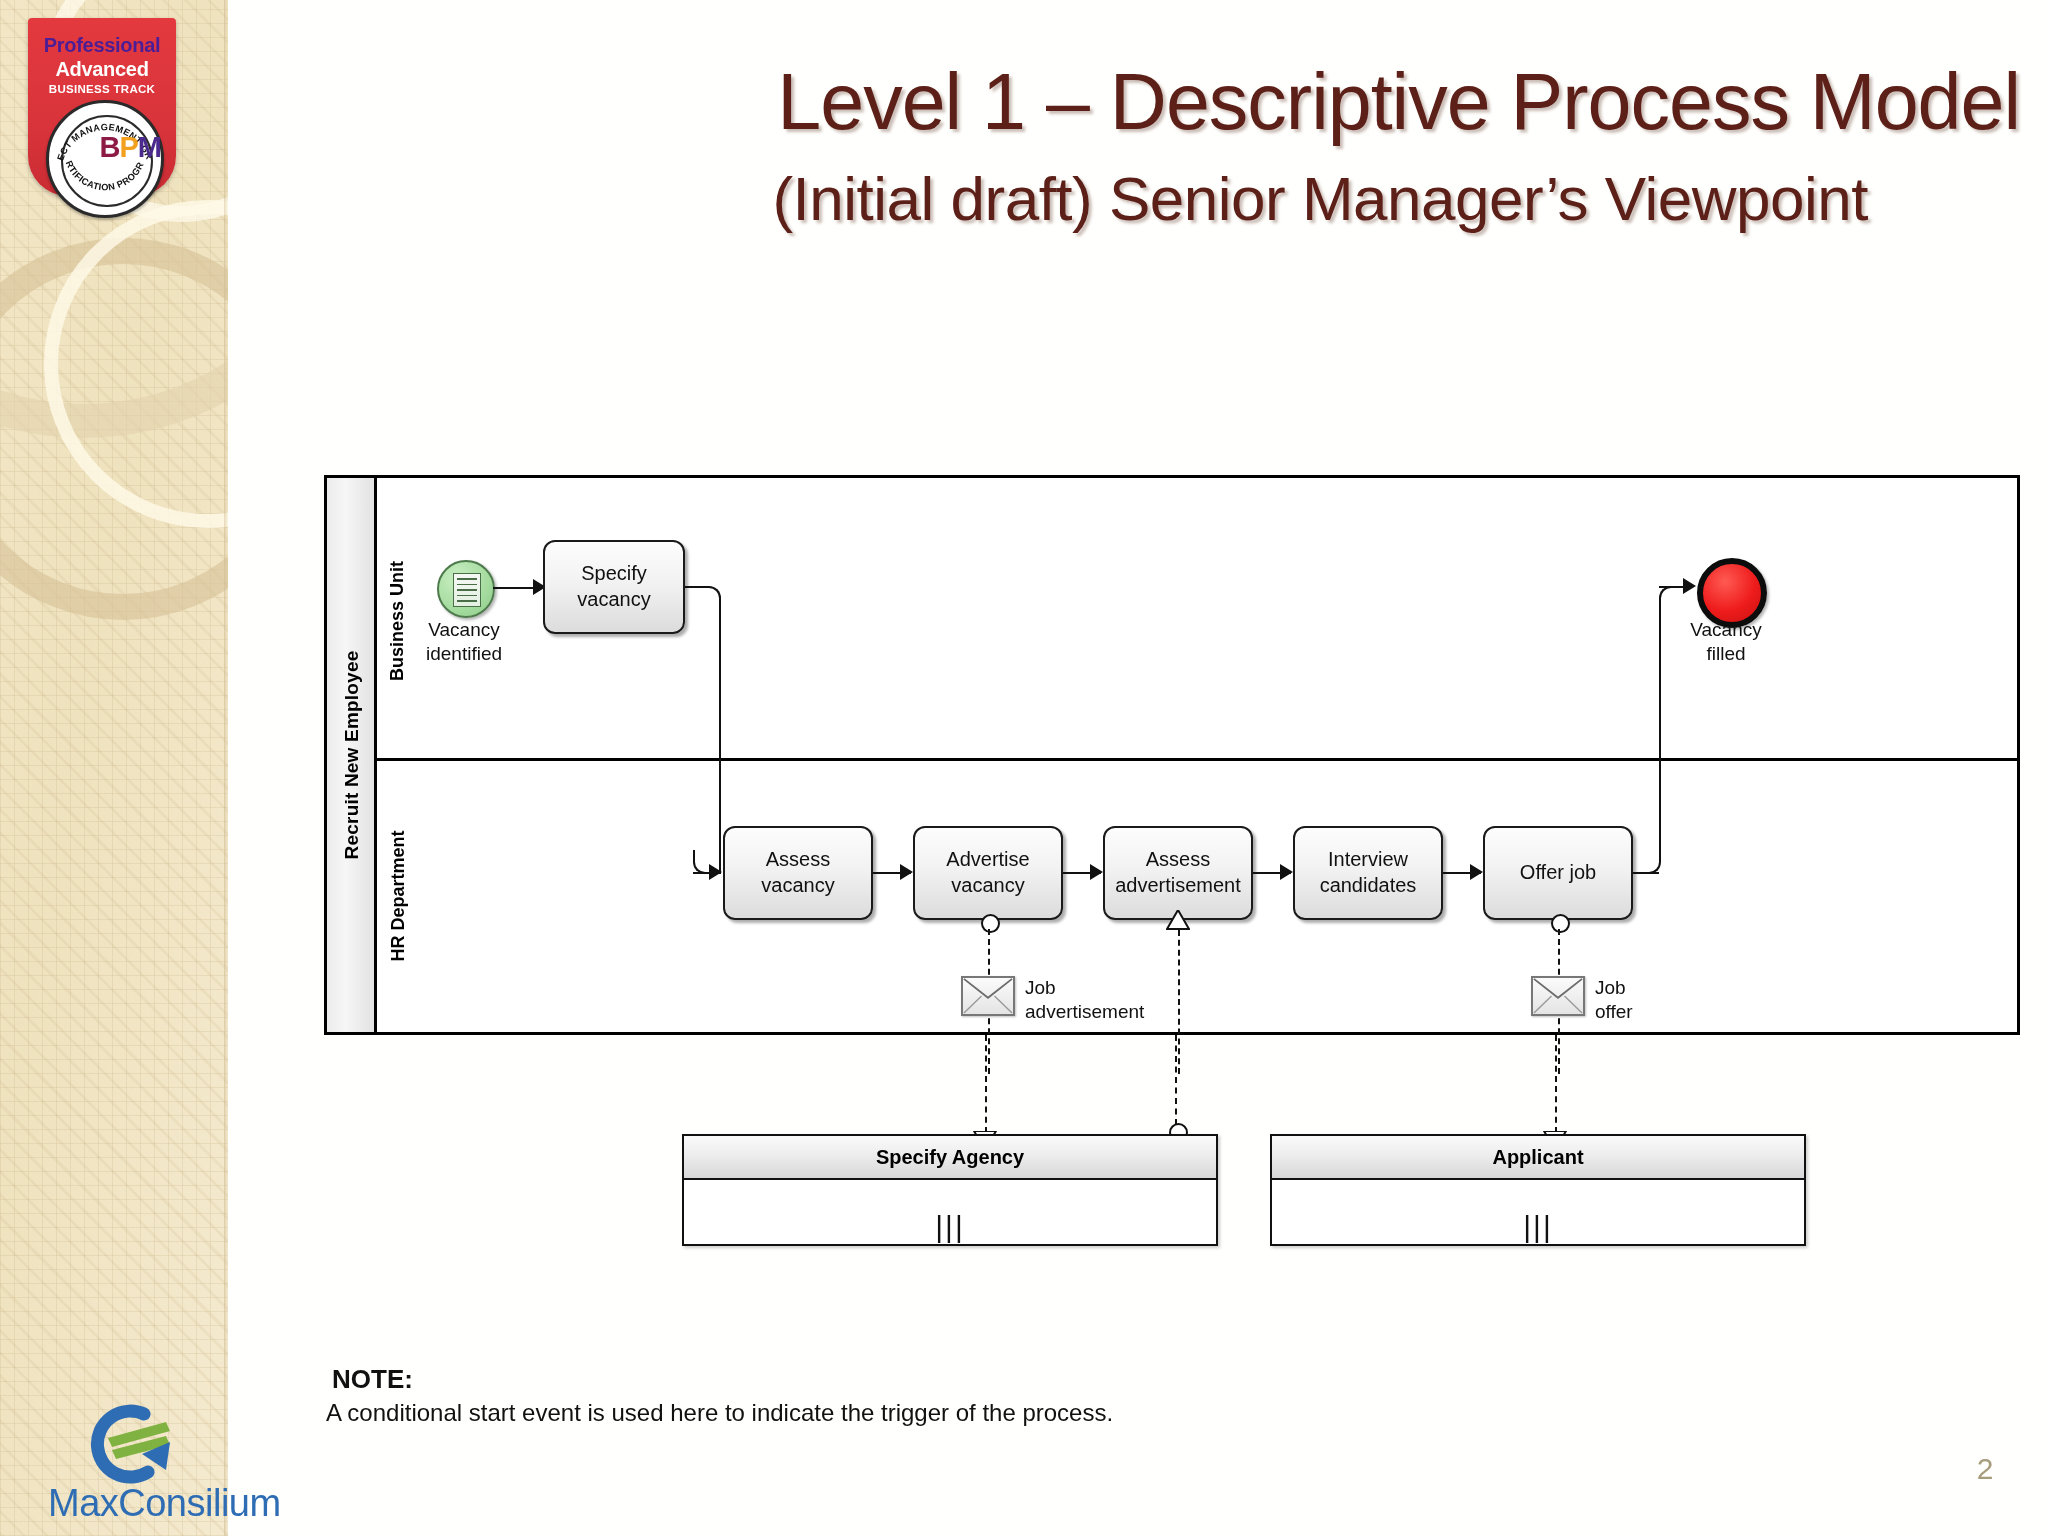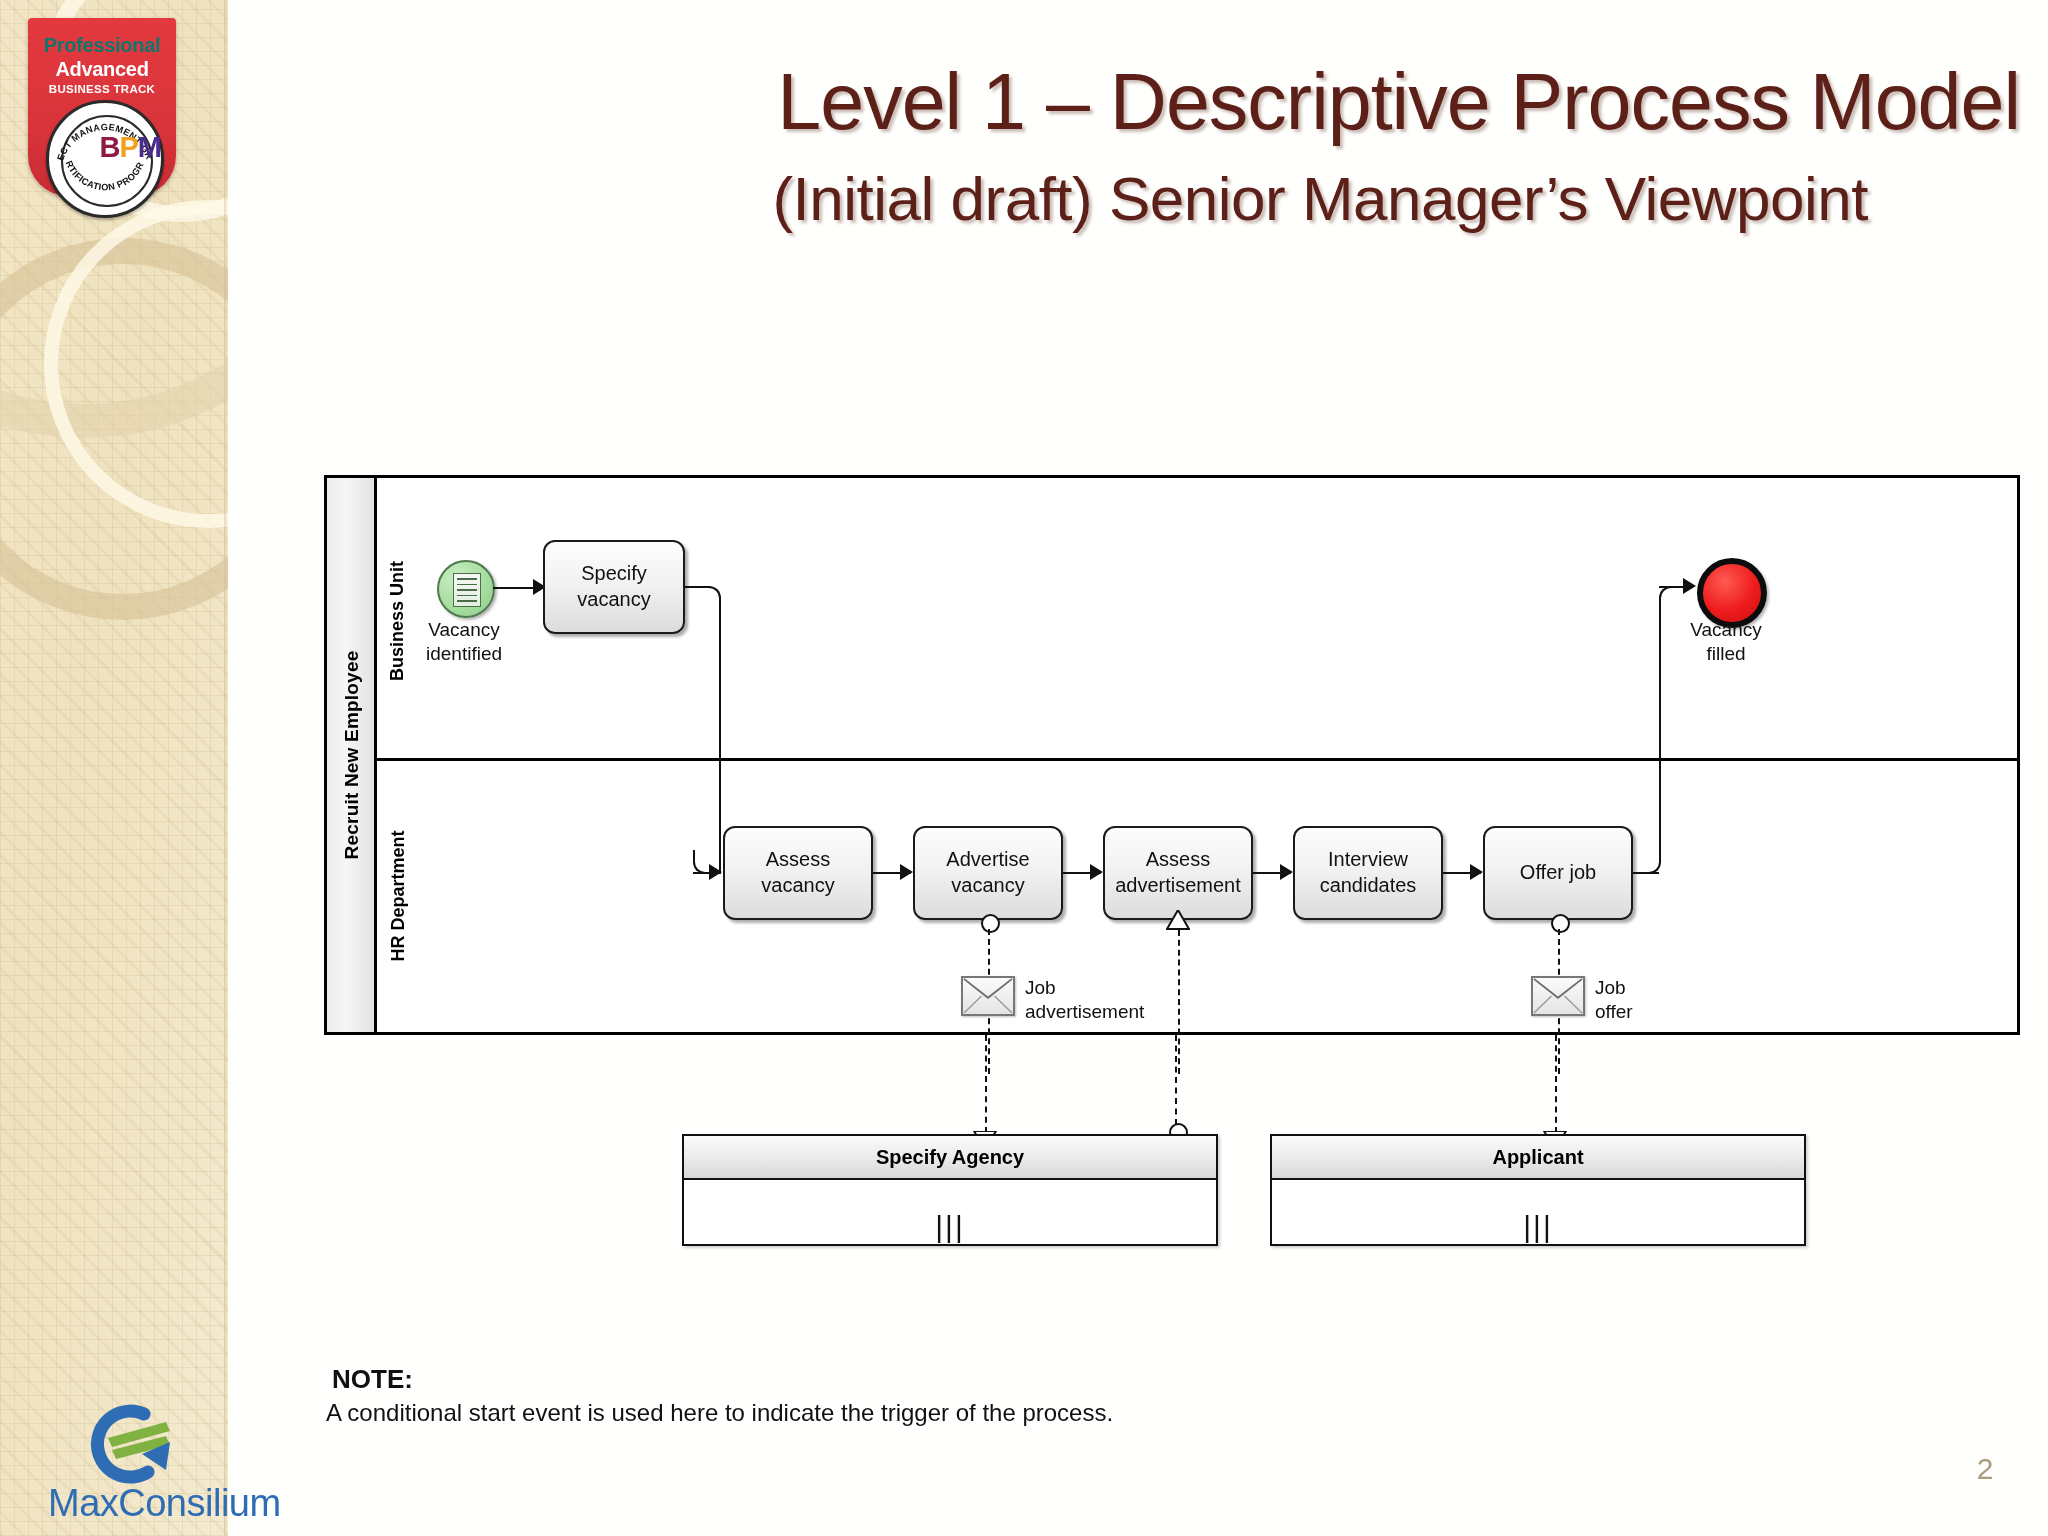"Professional" .badge-t1 { color: #0f766e -> #4c1d95 }
